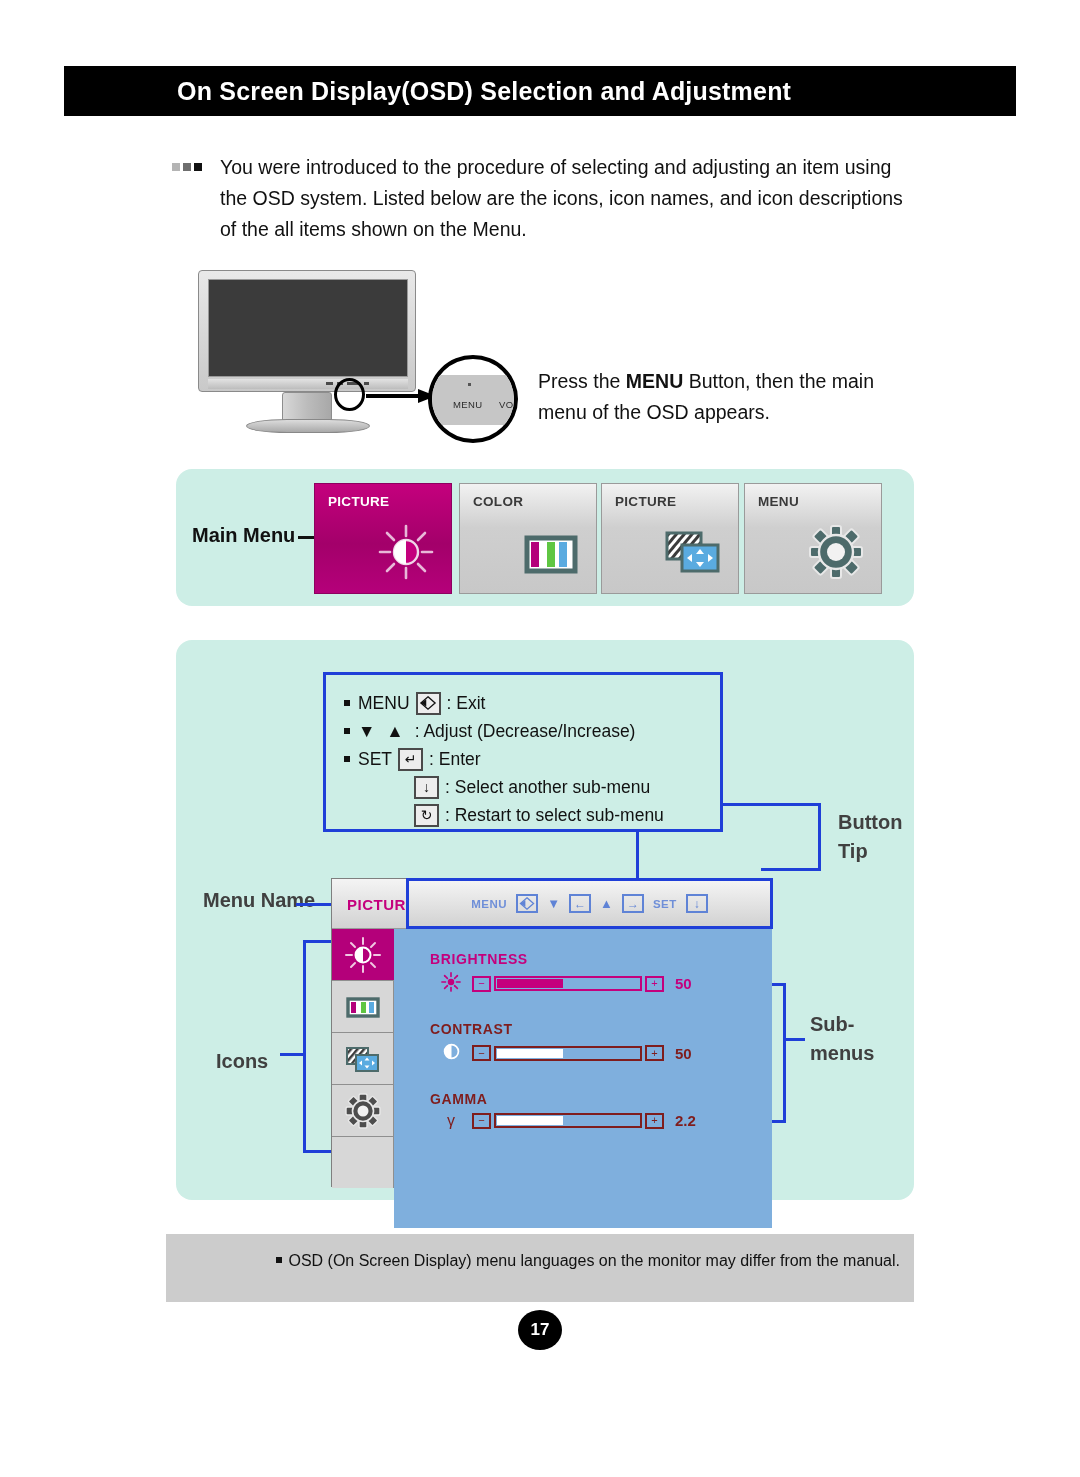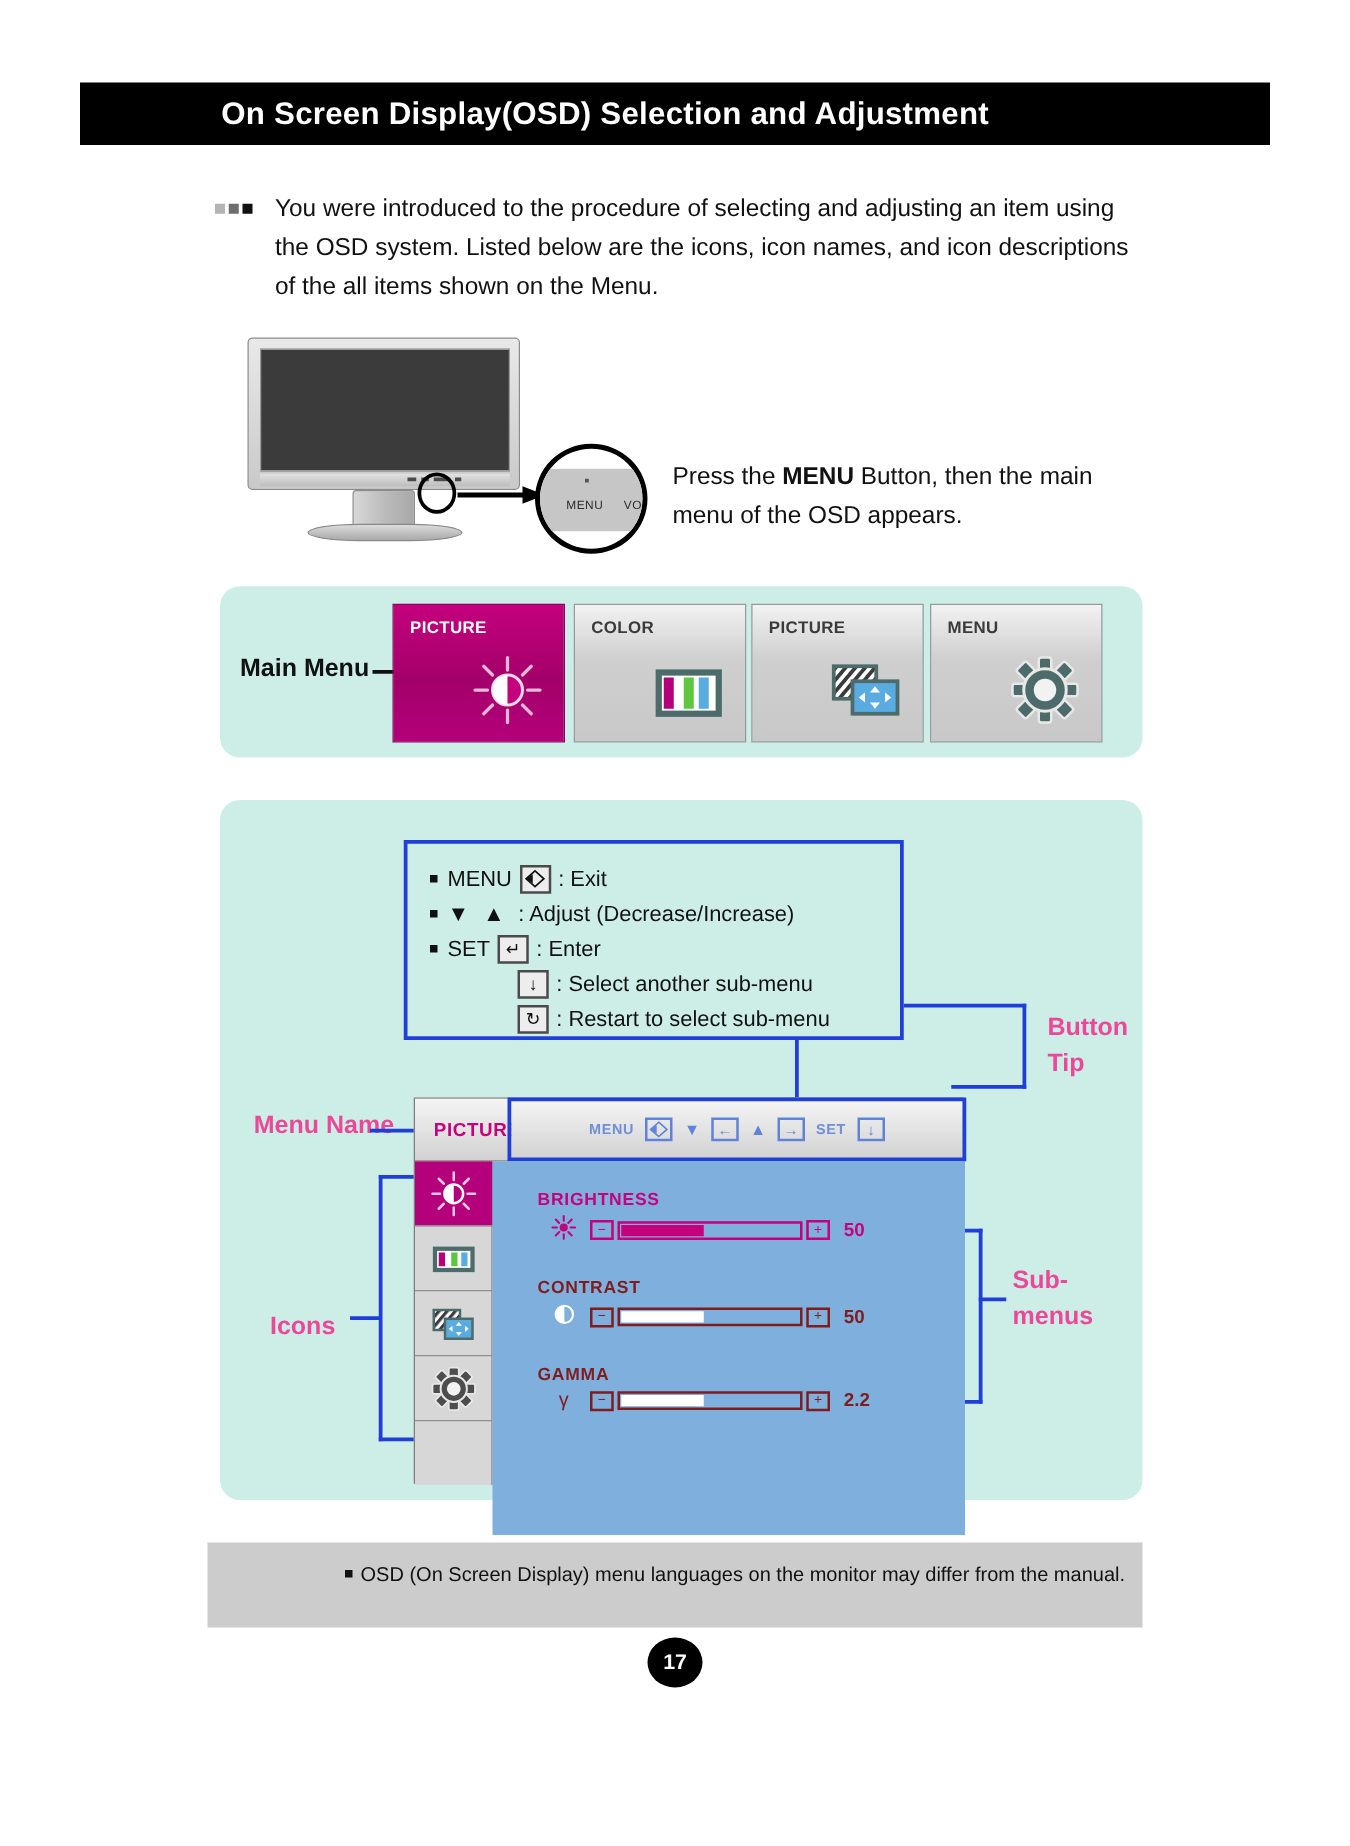"Button" .side-label { color: #ec4899 -> #404040 }
